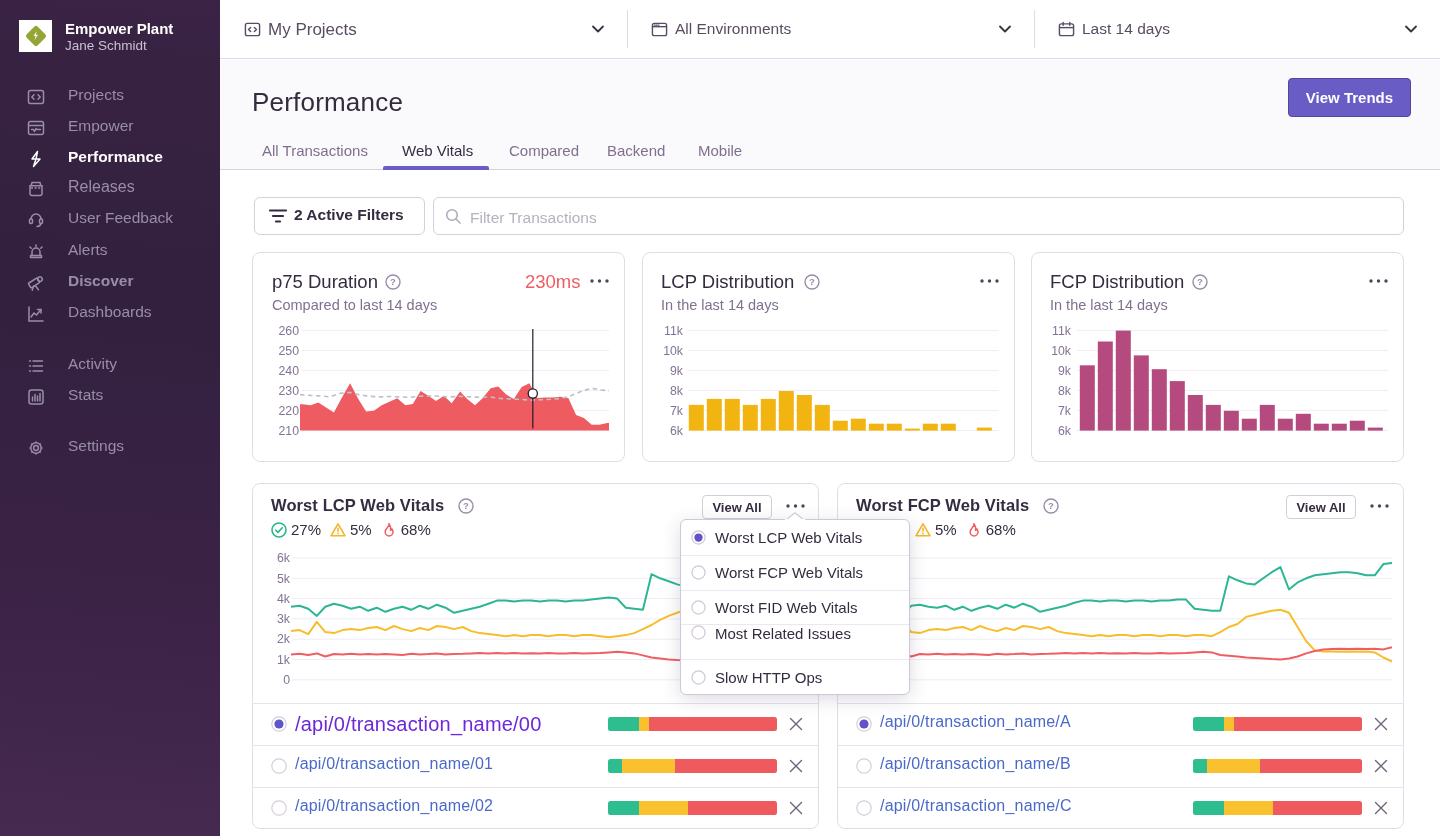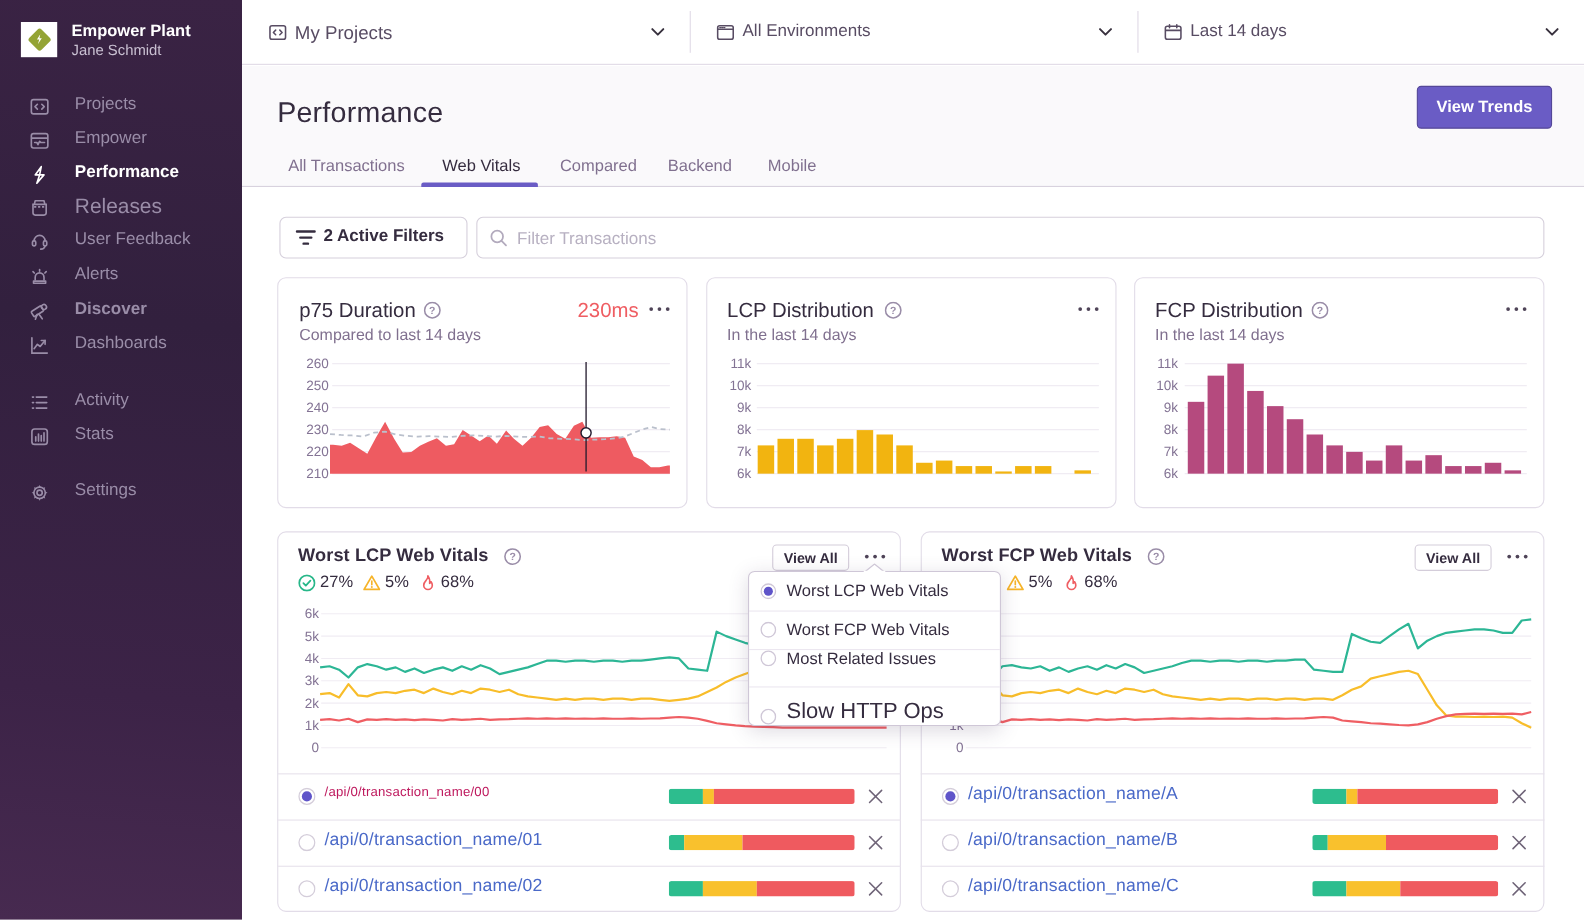"Releases" div.abs { font-size: 19px -> 16px }
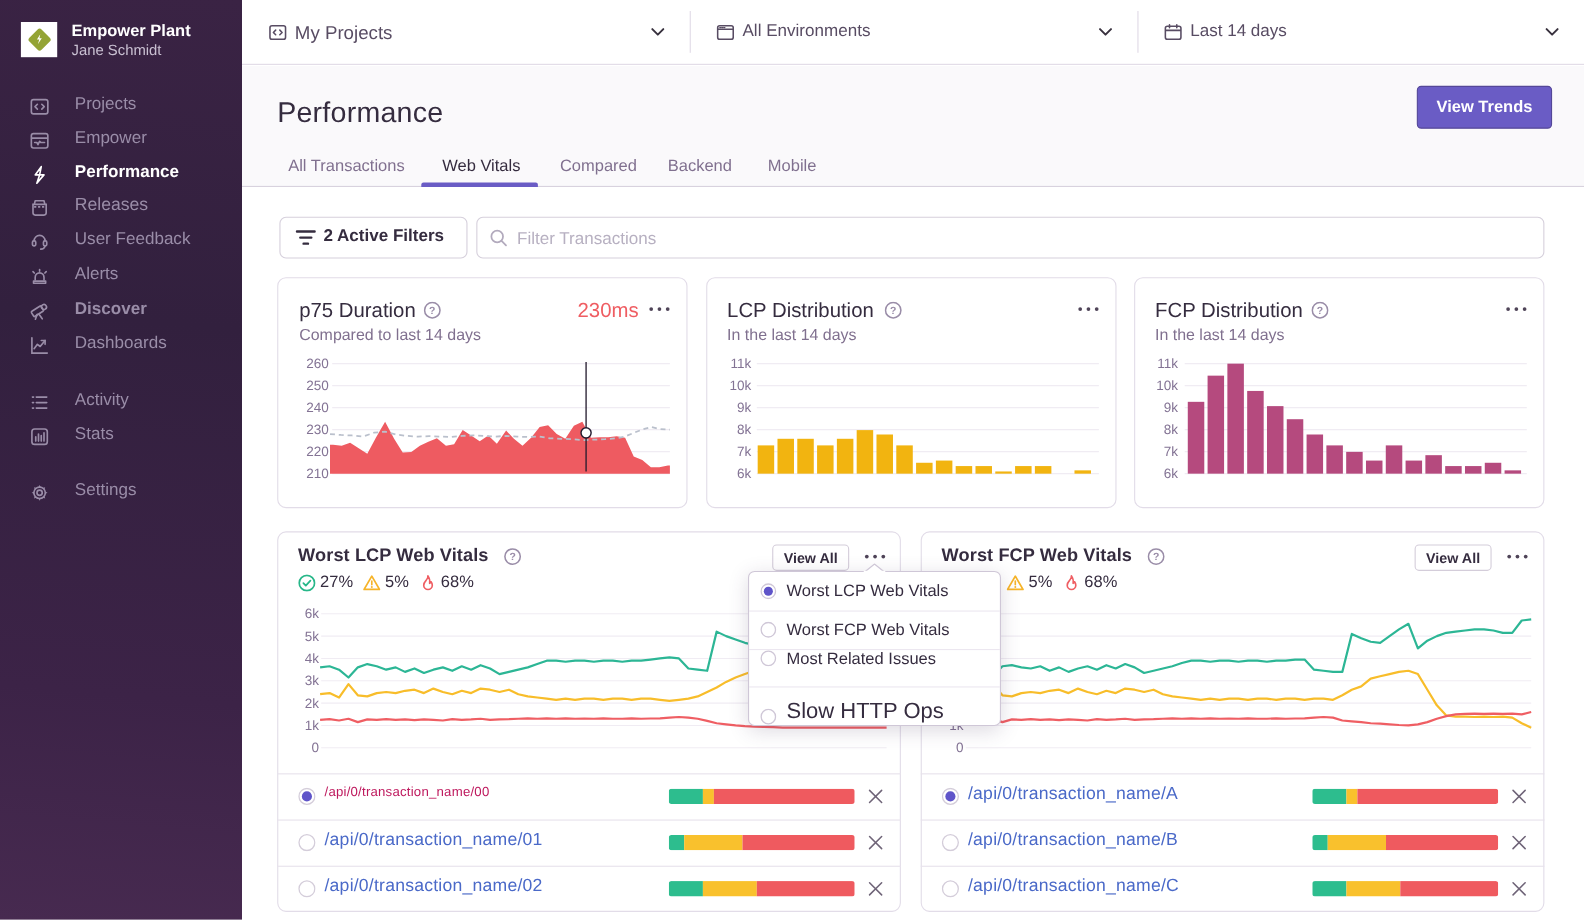"Worst FID Web Vitals" div { html: none -> <div><svg> <circle></circle> </svg>Worst FID Web Vitals</div> }
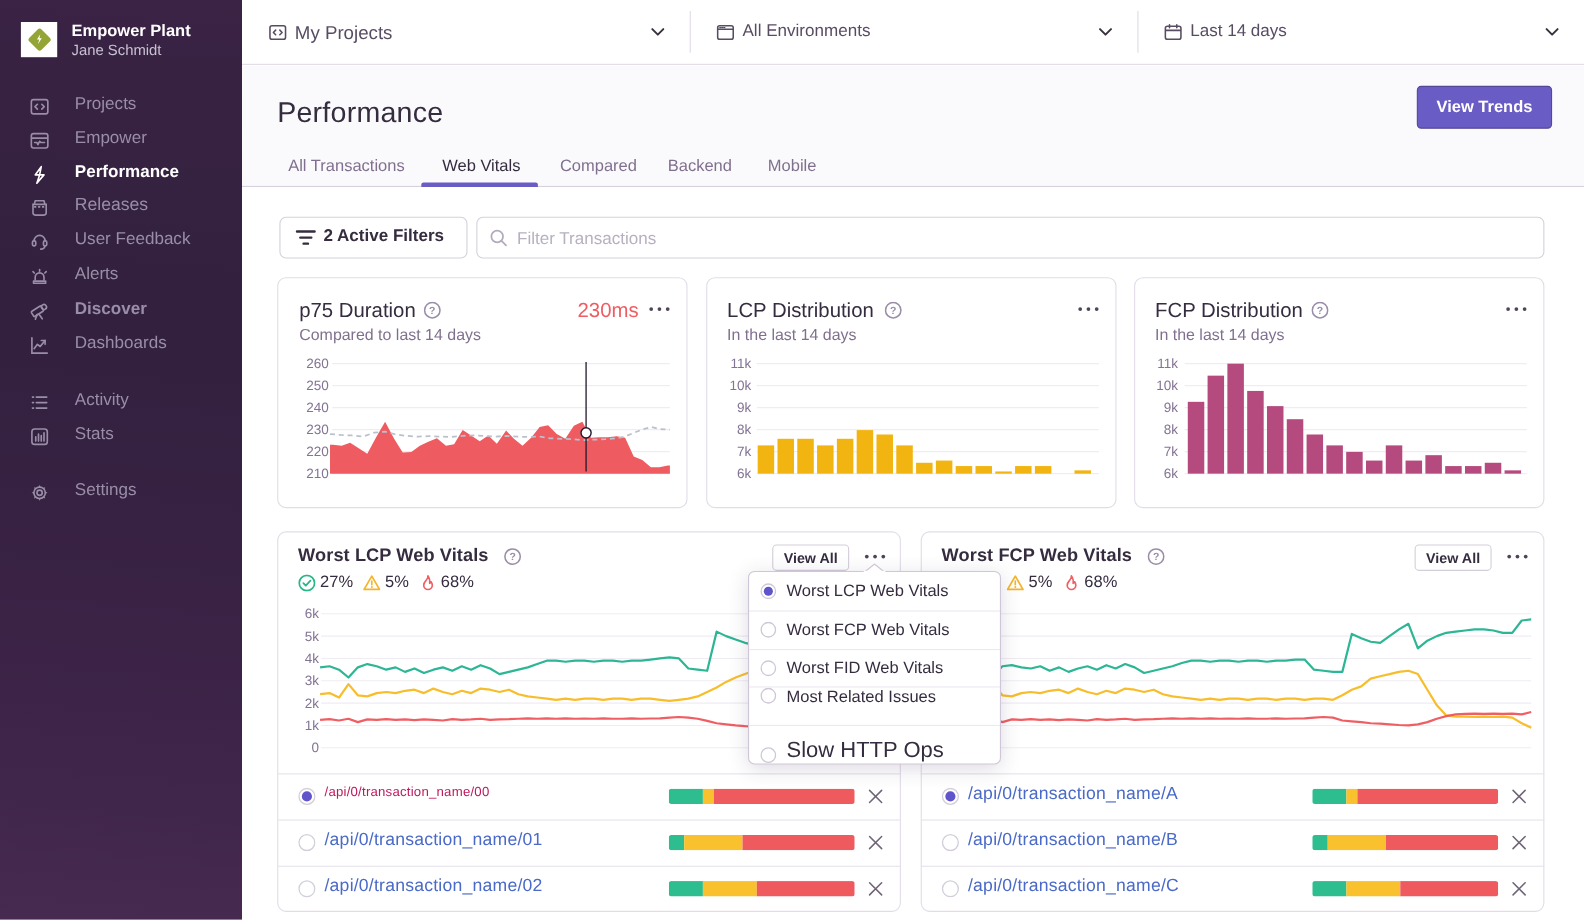"Slow HTTP Ops" div { align-items: flex-end -> center; font-size: 20px -> 15px }
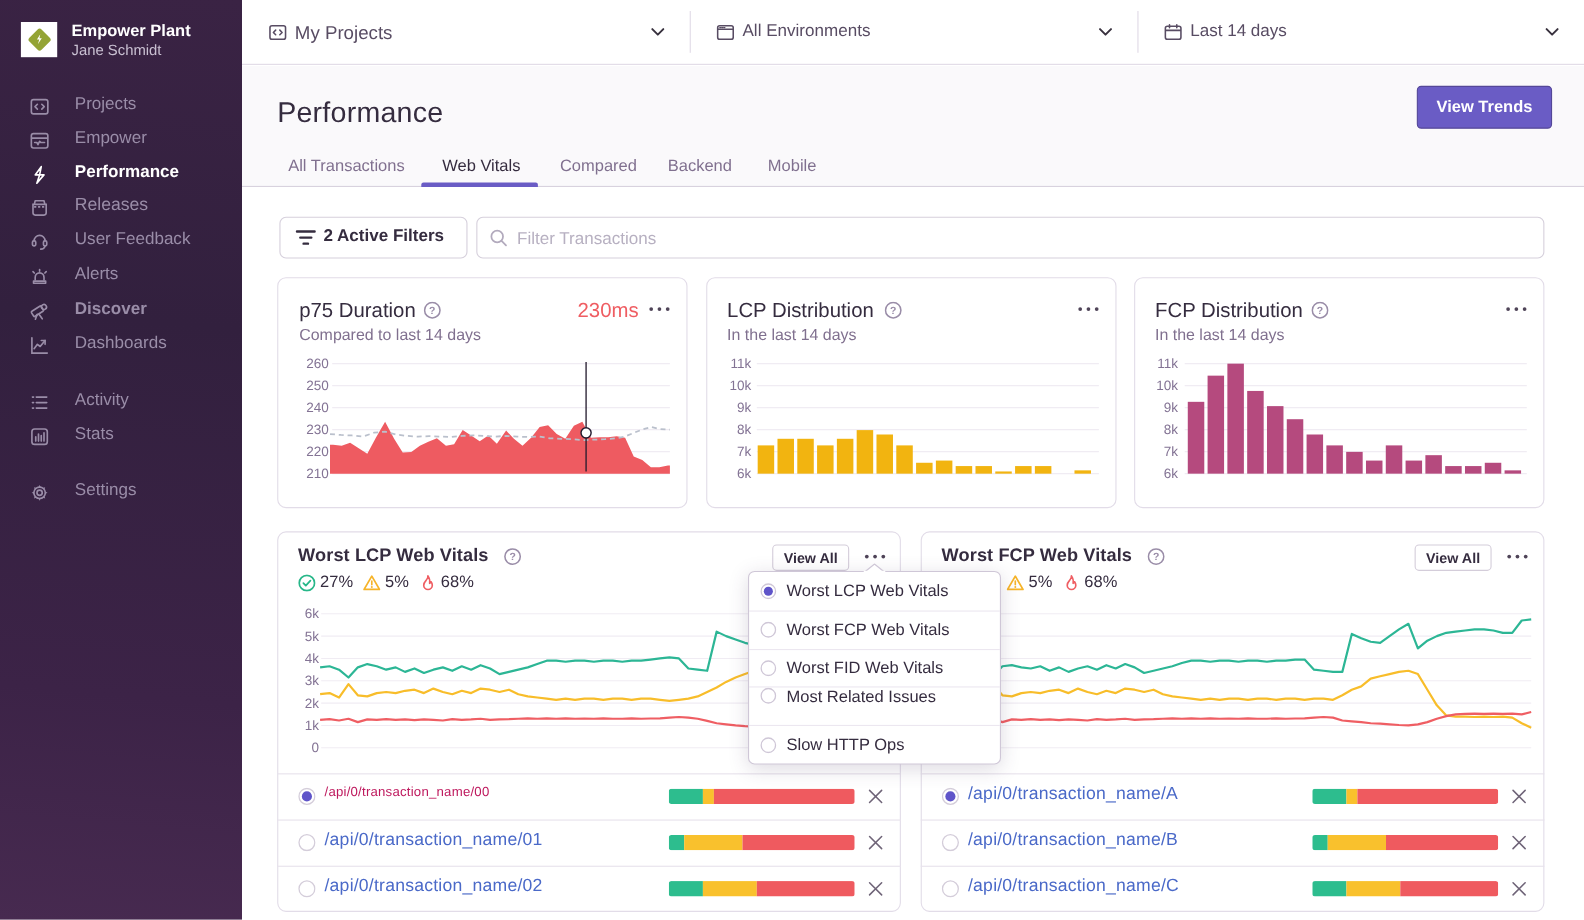"/api/0/transaction_name/00" div.abs { color: #be185d -> #6d28d9; font-size: 12px -> 20px }
